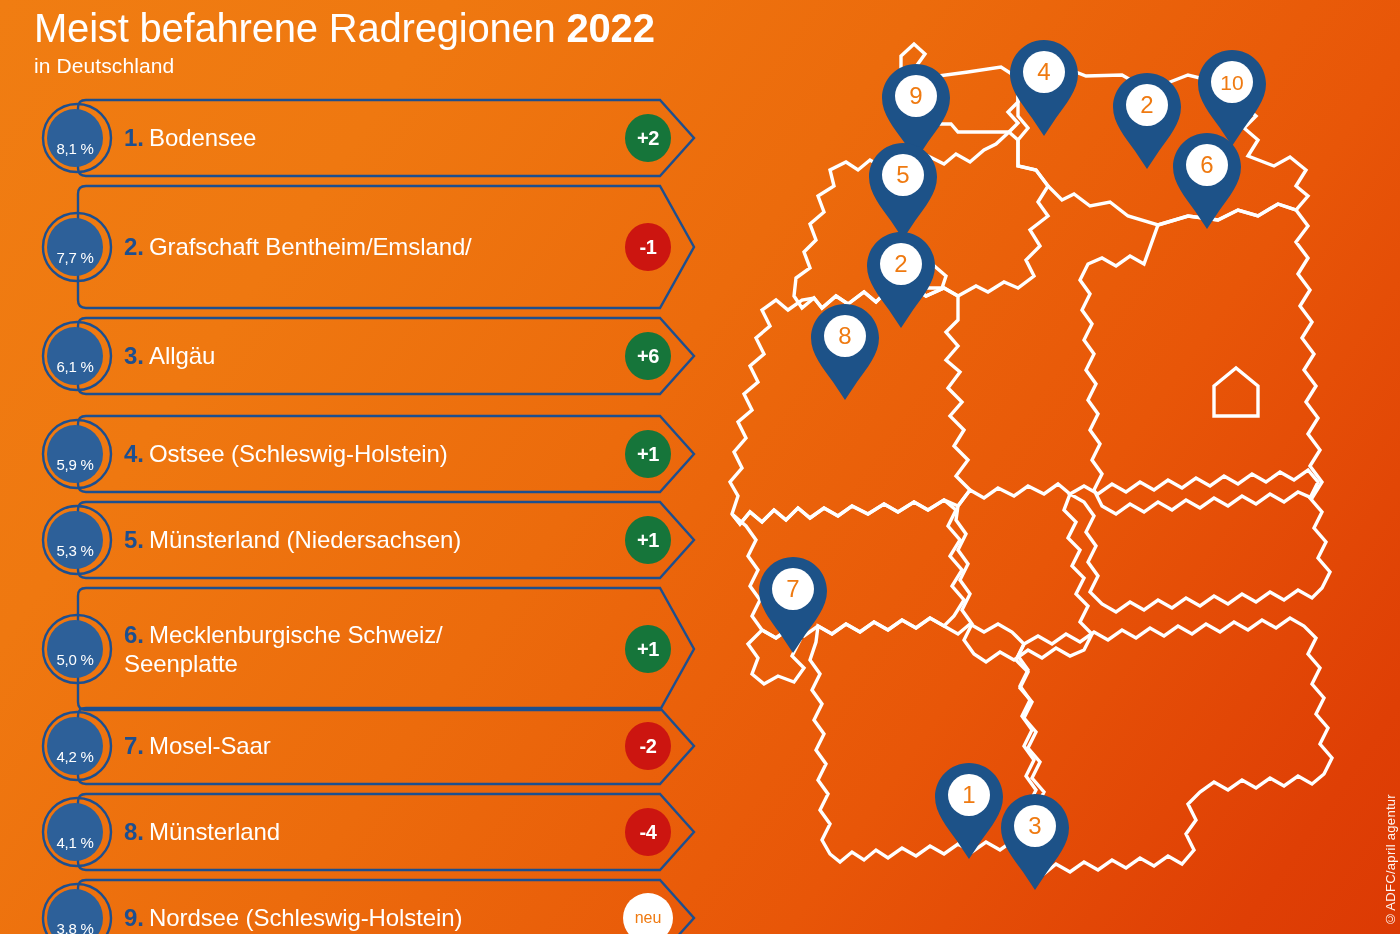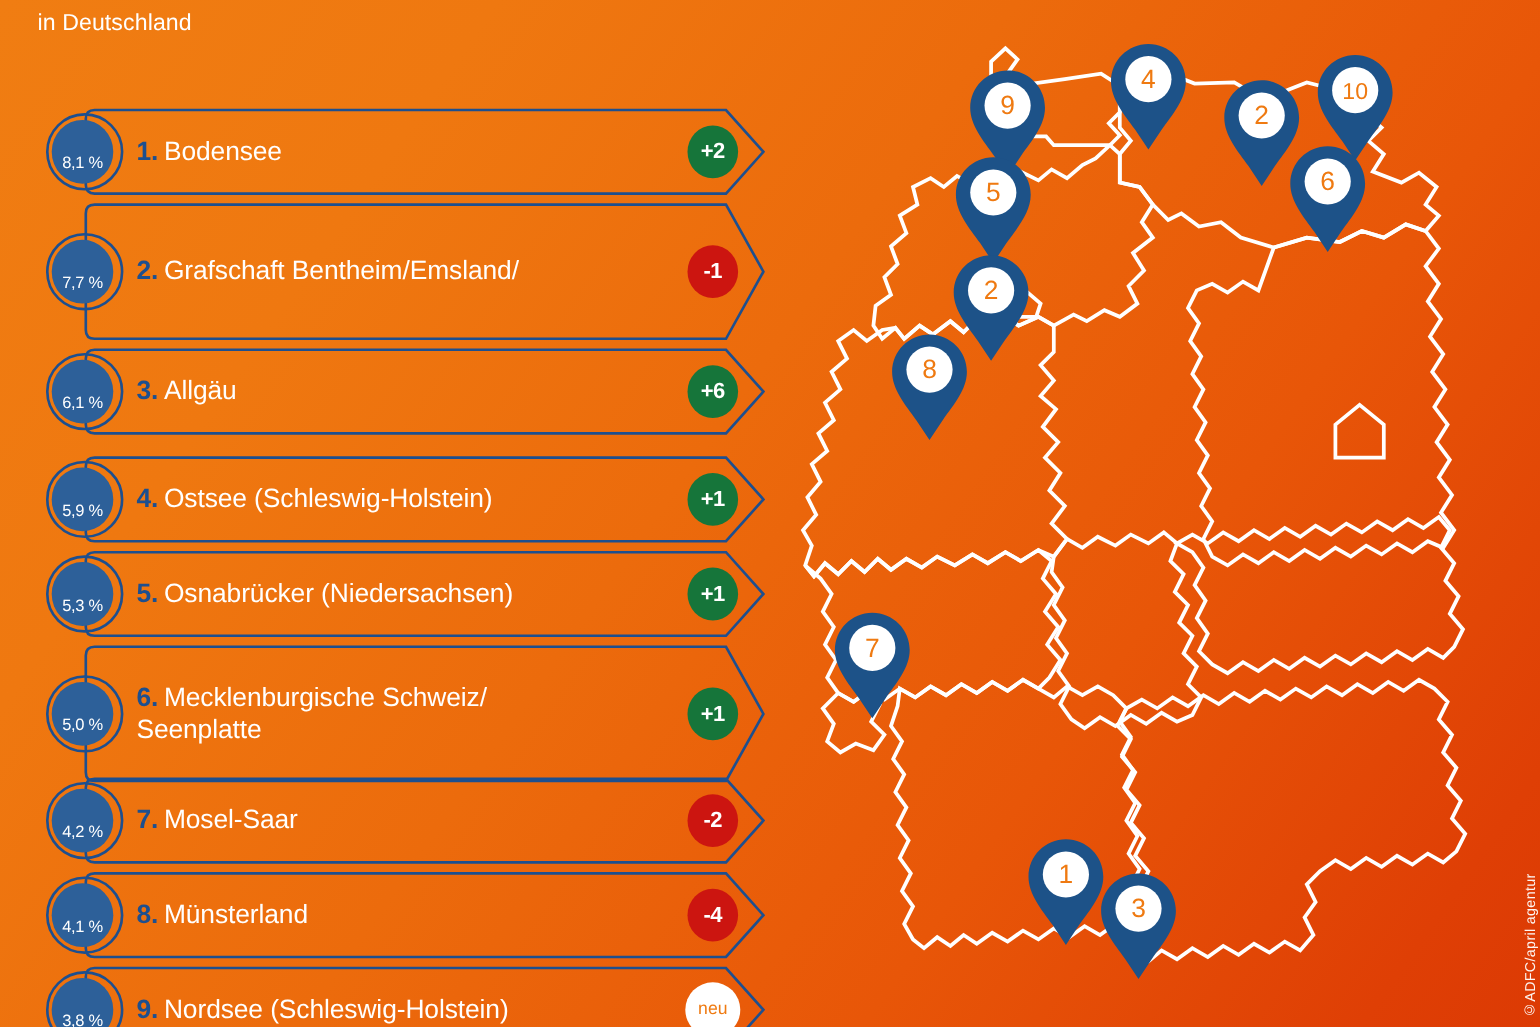"Meist befahrene Radregionen 2022" div { html: none -> <div><span>Meist befahrene Radregionen </span><span>2022</span></div> }
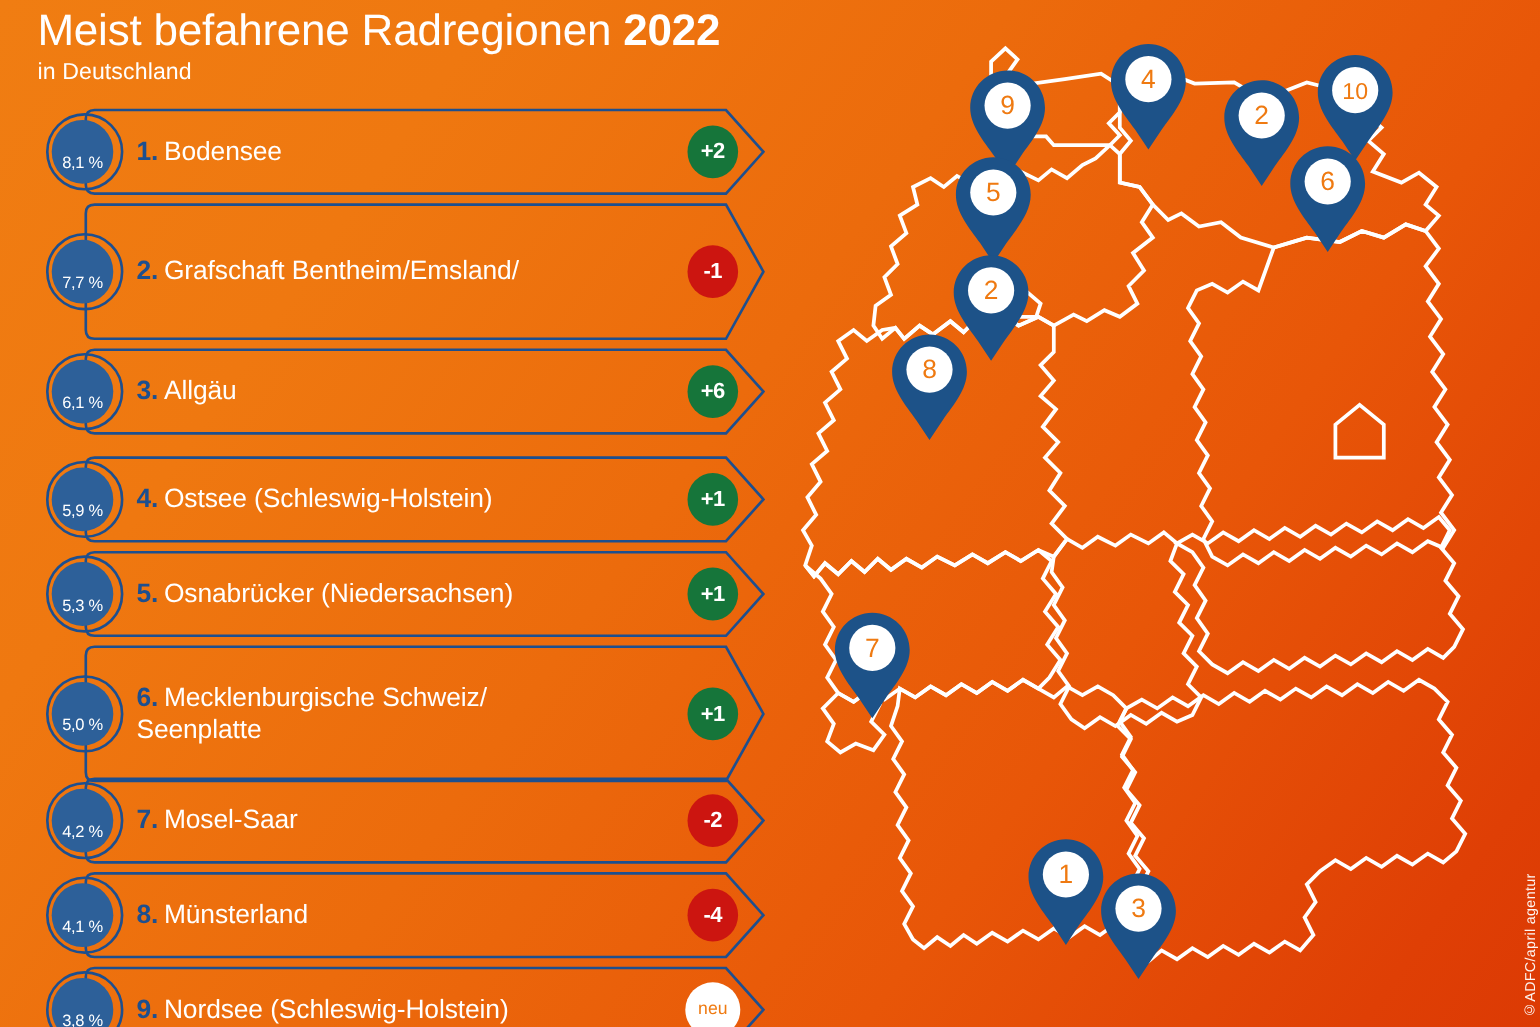"Osnabrücker (Niedersachsen)" span.region-name { text: Osnabrücker -> Münsterland }
